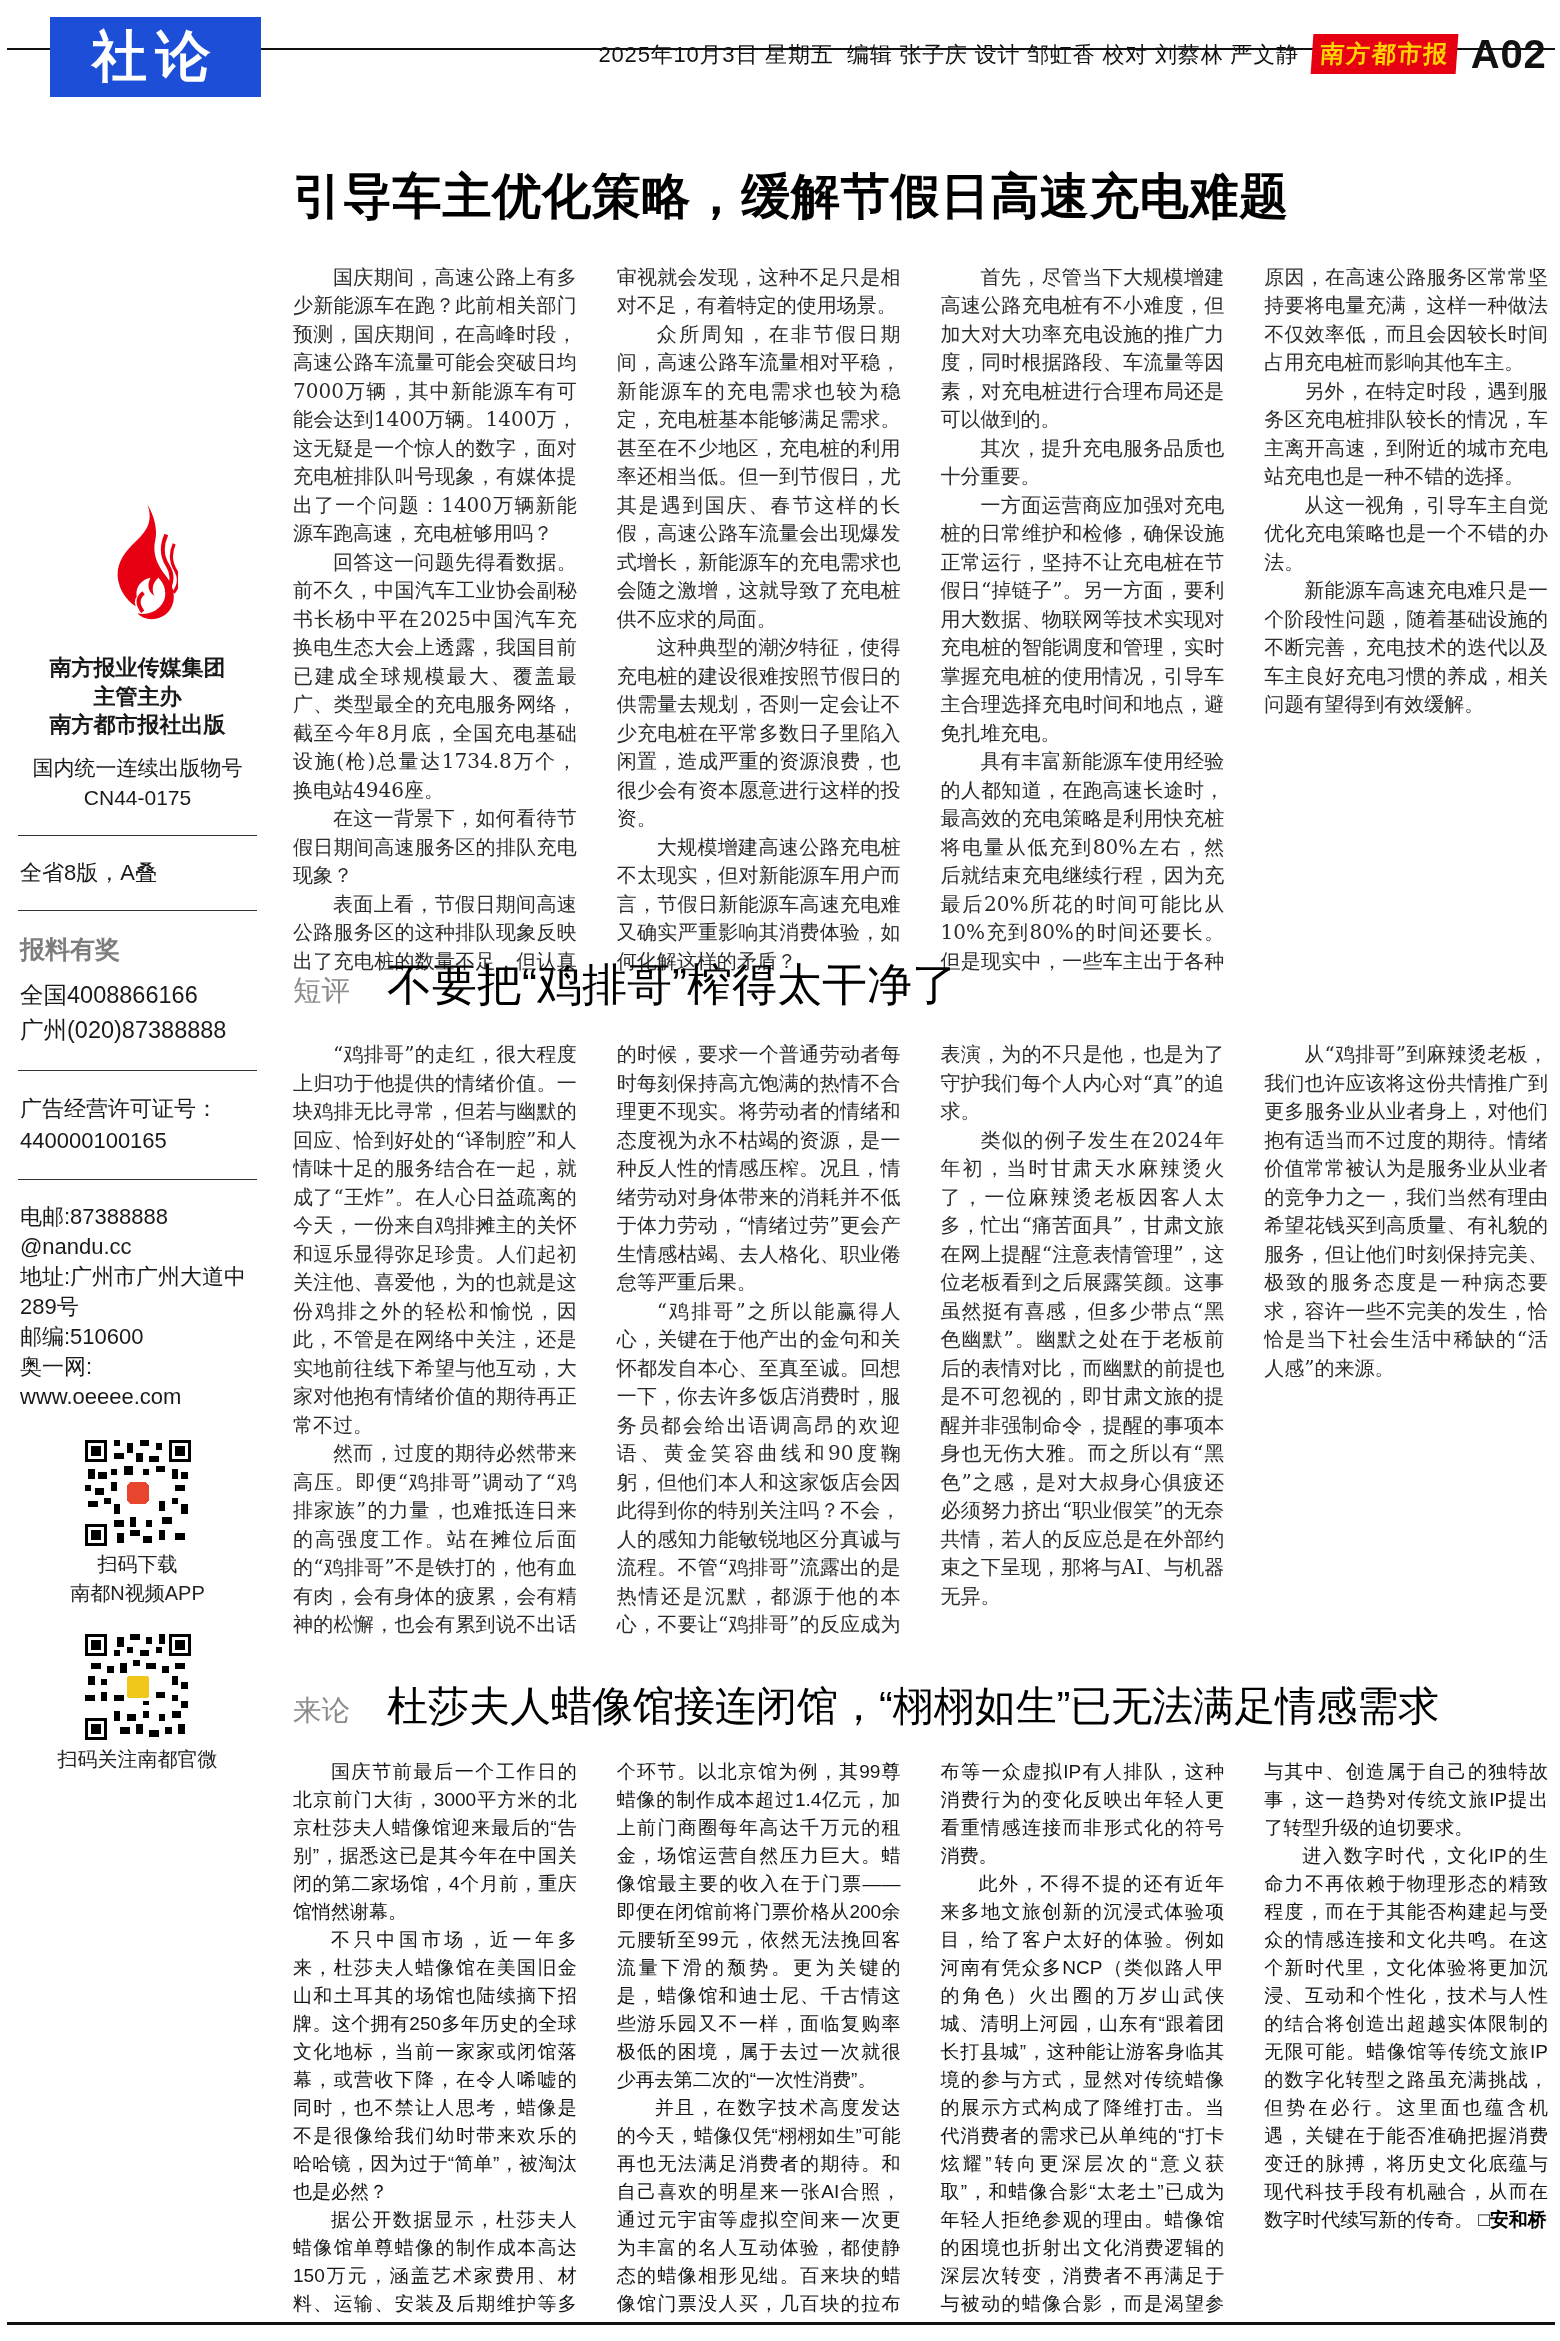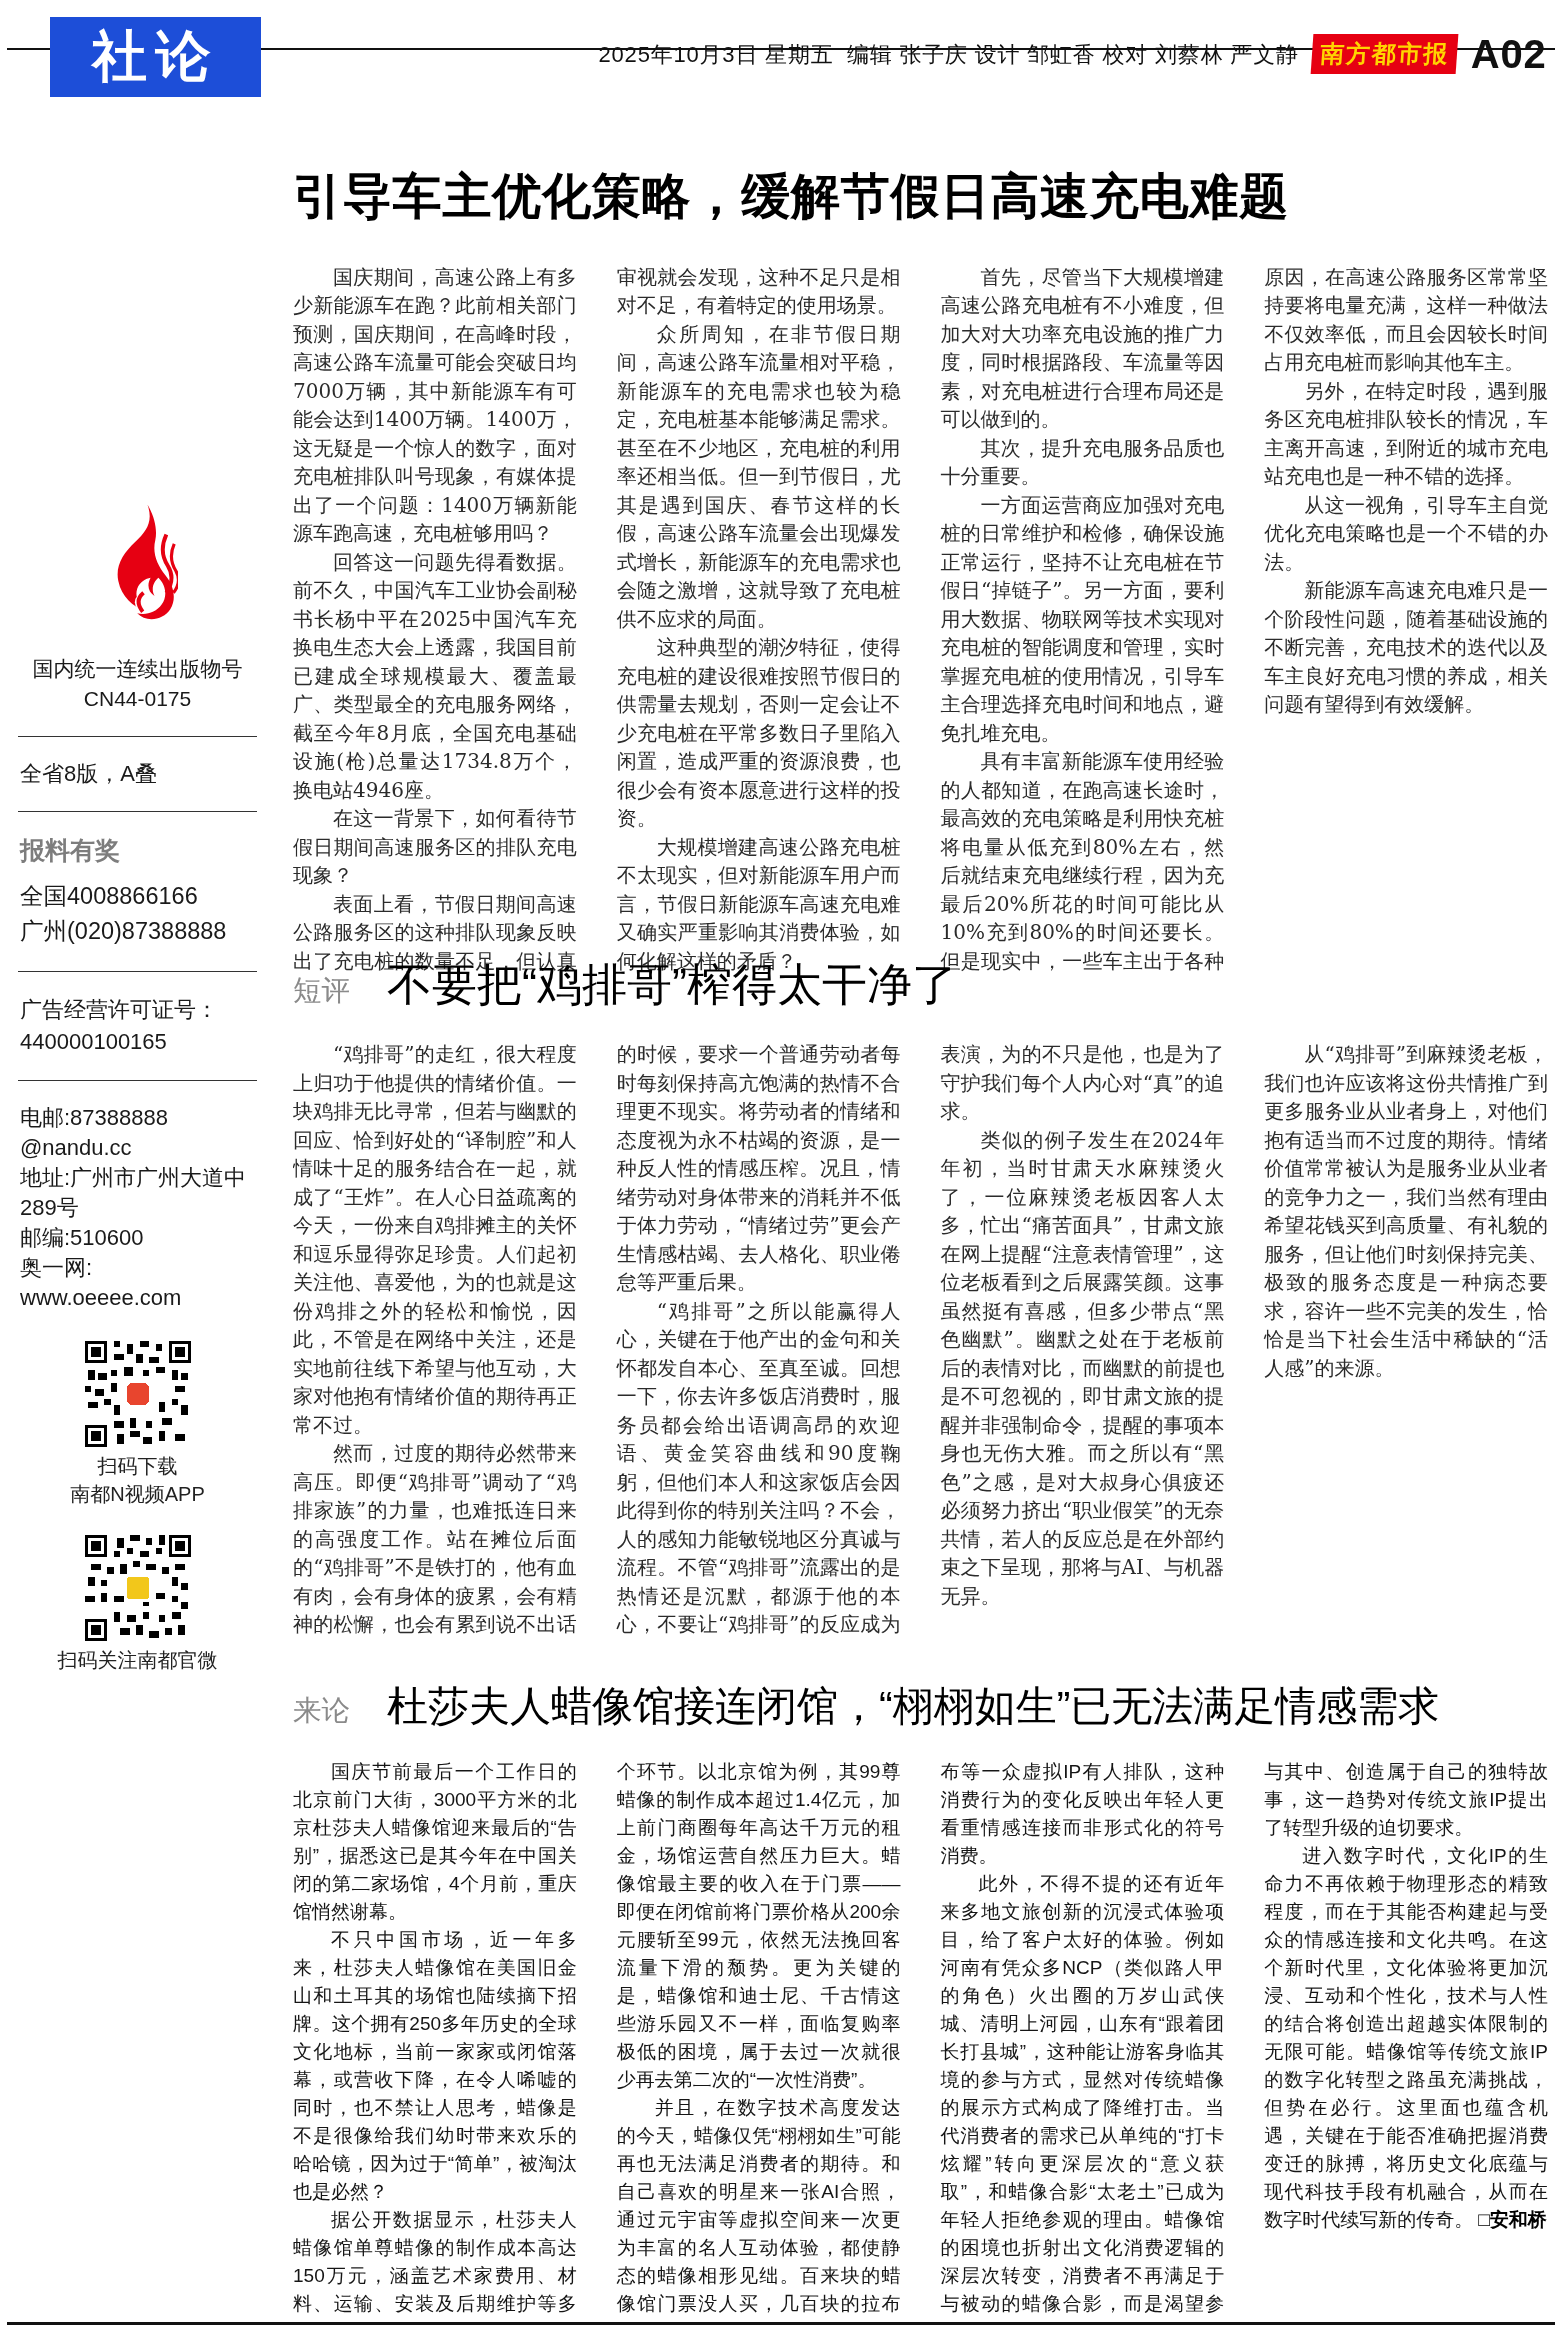"南方报业传媒集团" div.pub { html: none -> <div> <div>南方报业传媒集团</div> <div>主管主办</div> <div>南方都市报社出版</div> </div> }
